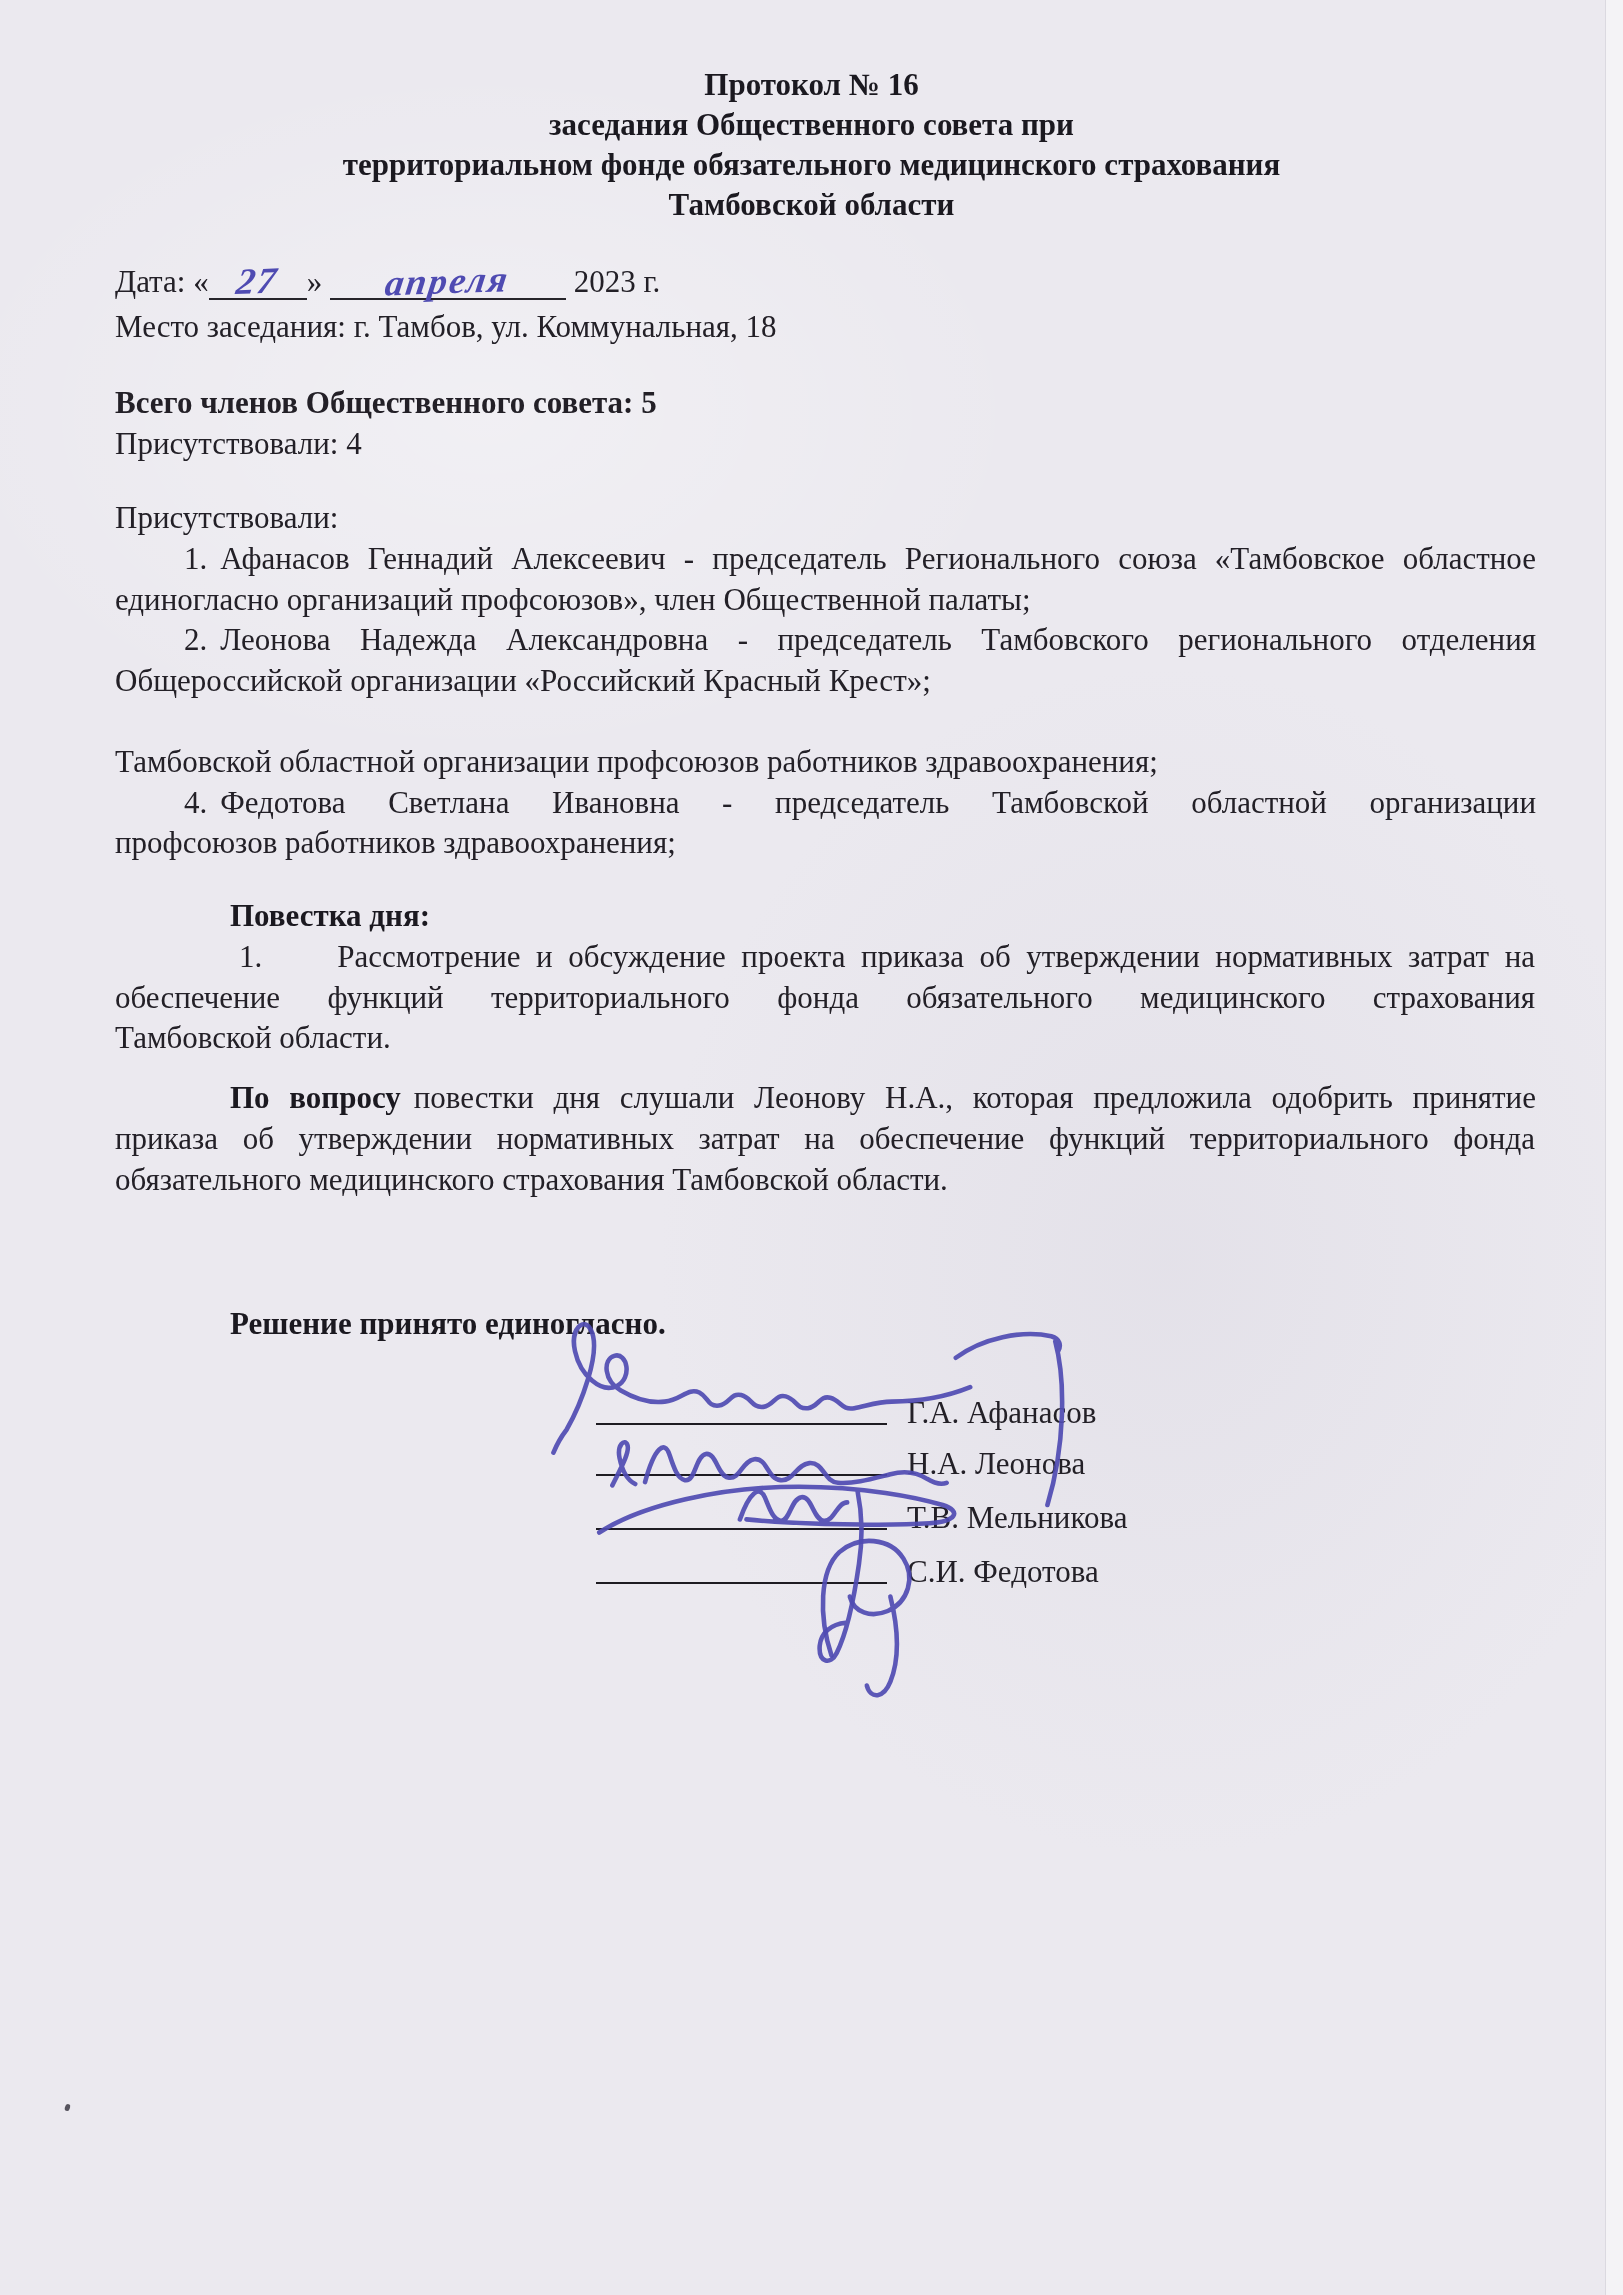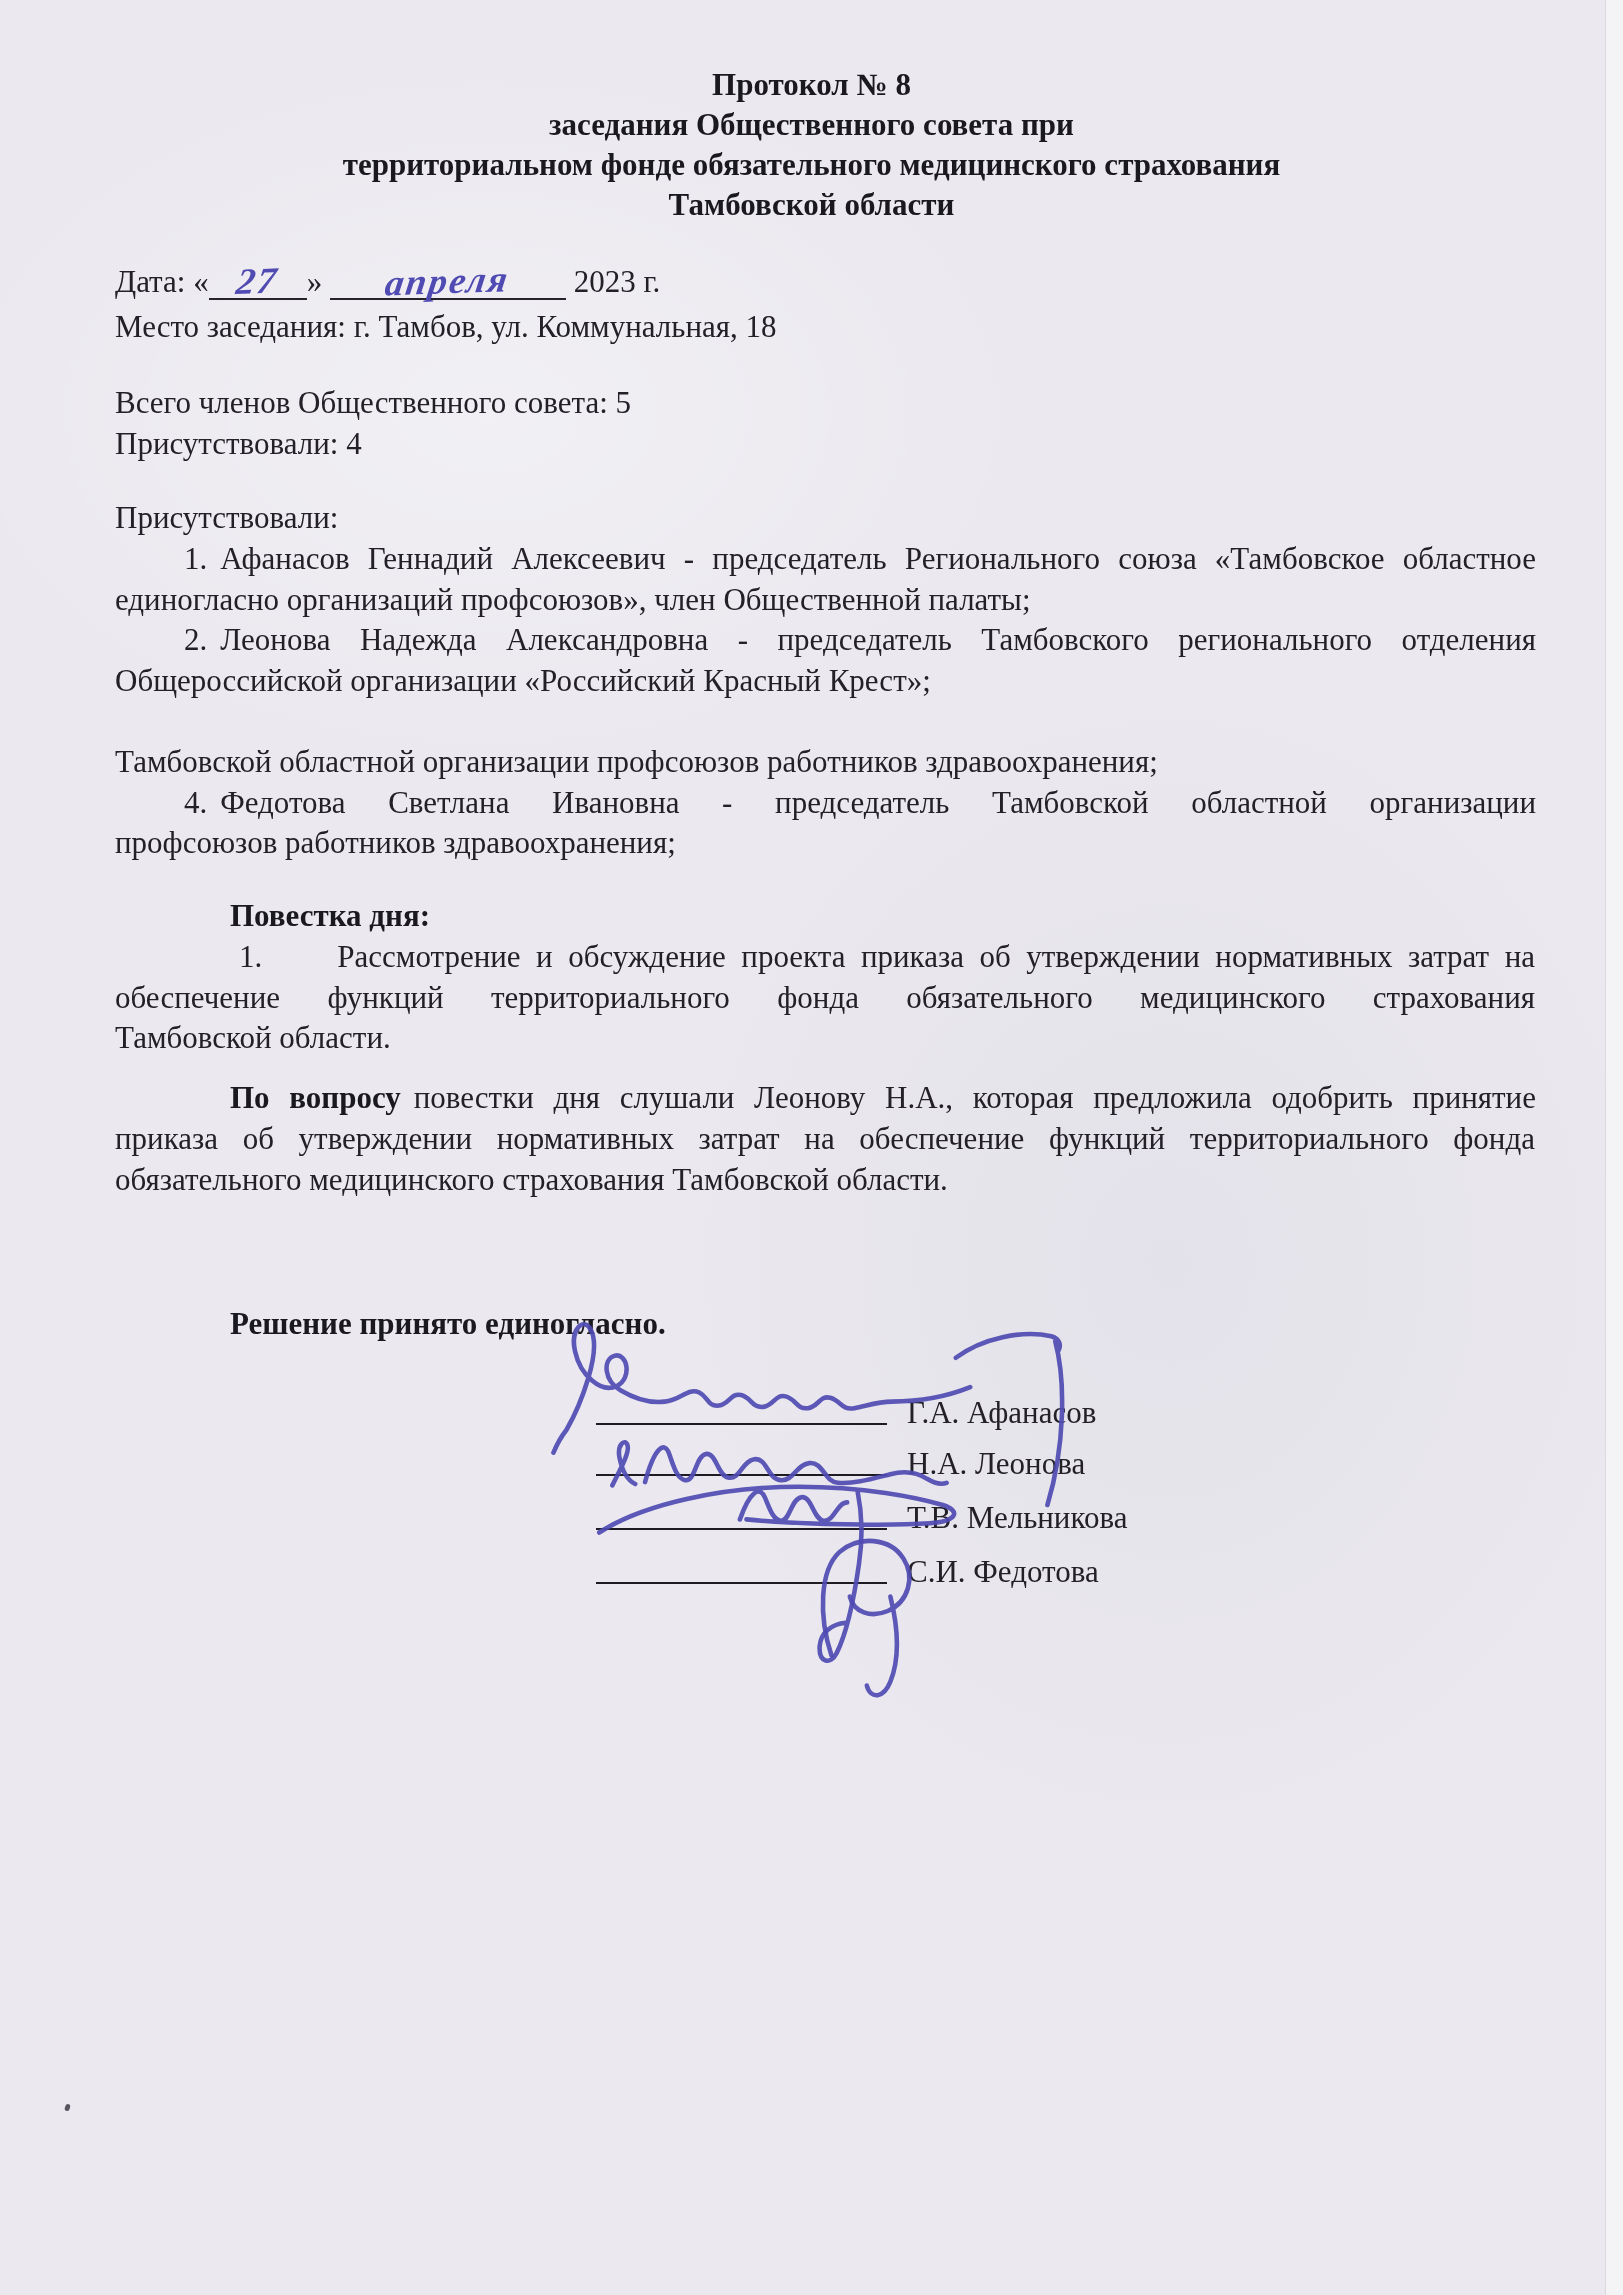"Протокол № 8" div { text: 8 -> 16 }
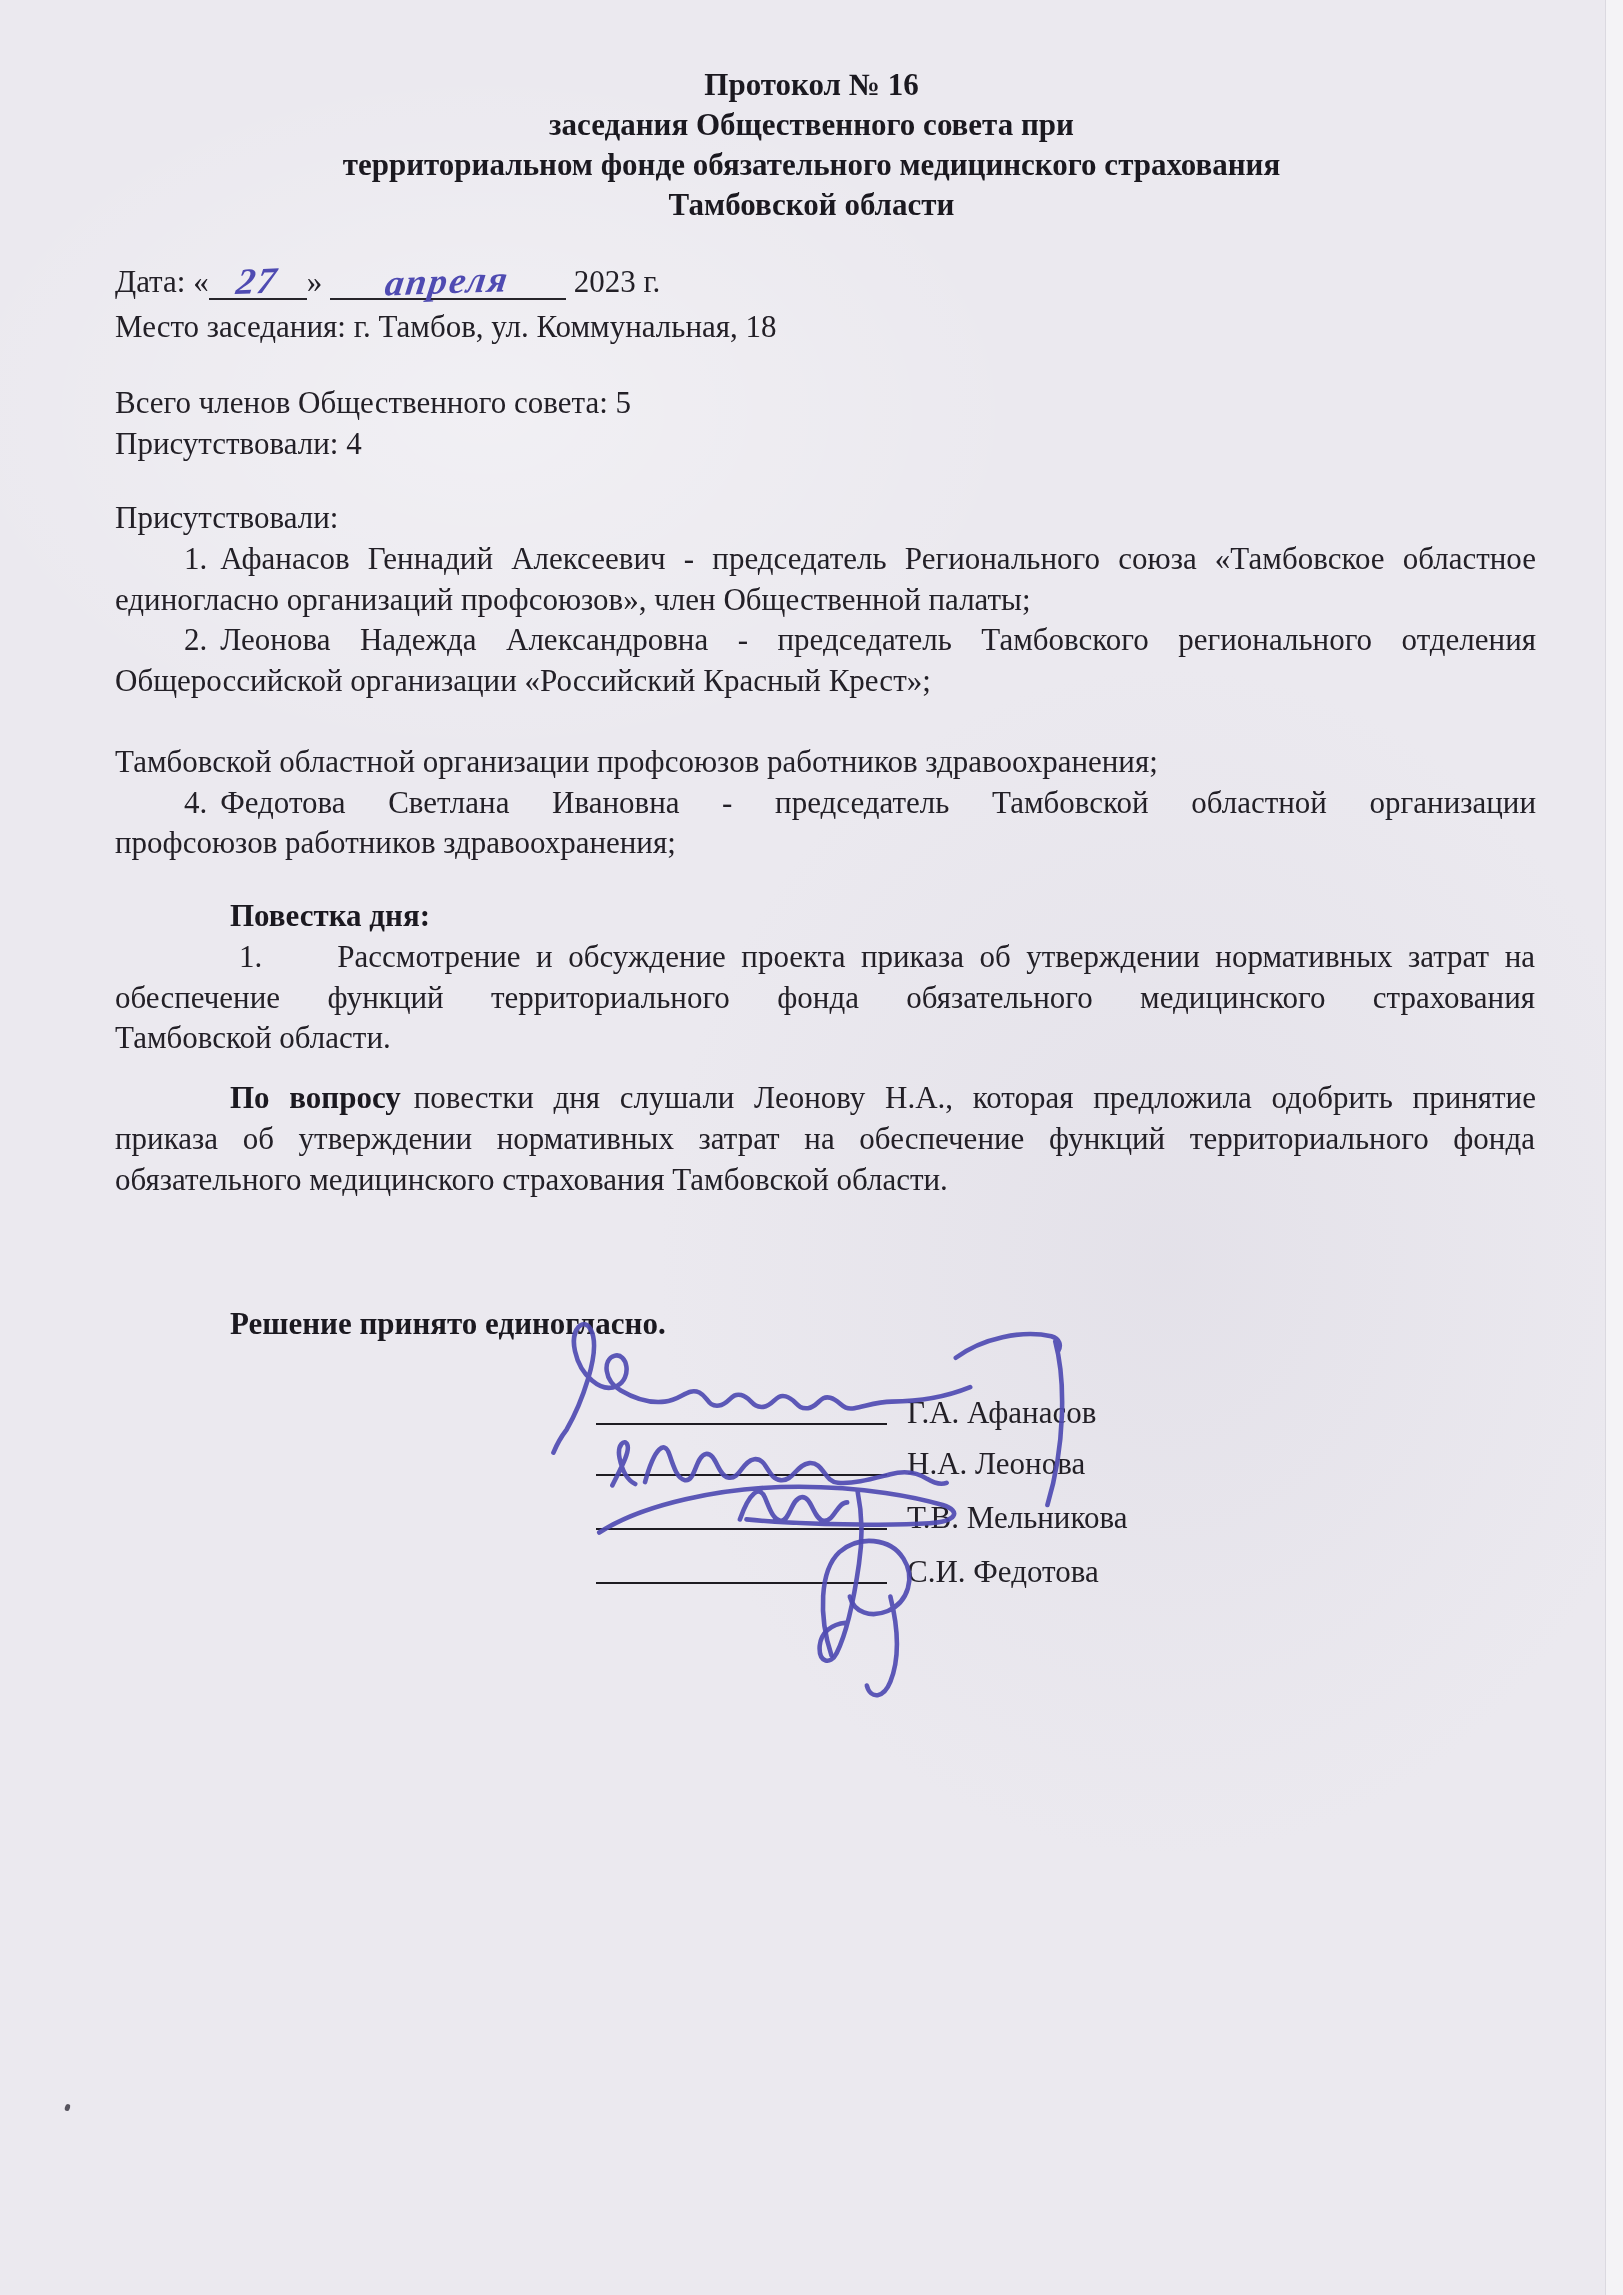"Всего членов Общественного совета: 5" div.line { font-weight: none -> bold }
